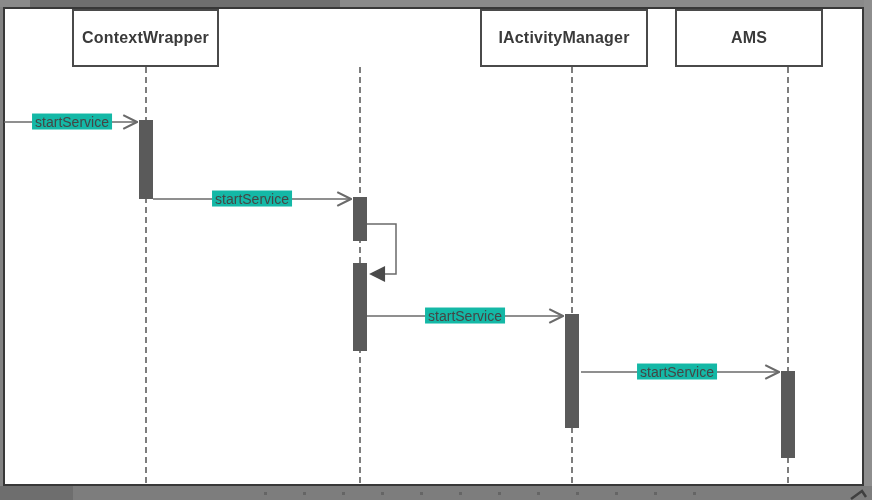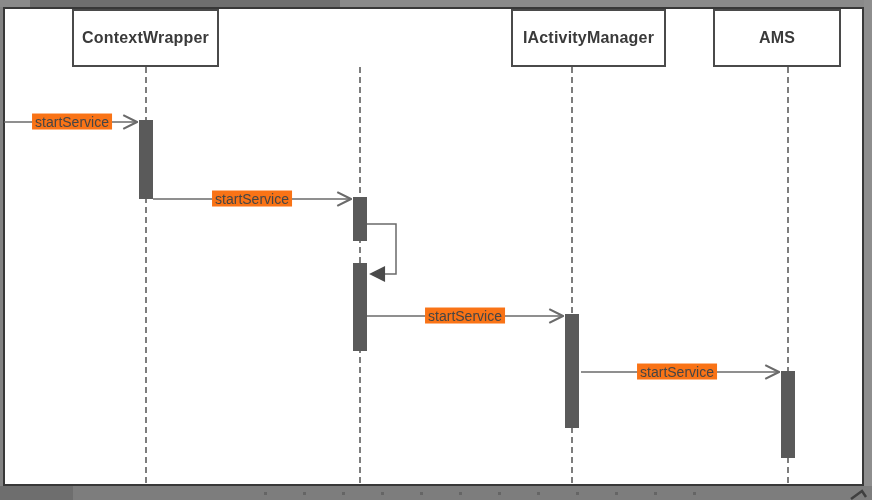"IActivityManager" div.pbox { left: 511px -> 480px; width: 155px -> 168px }
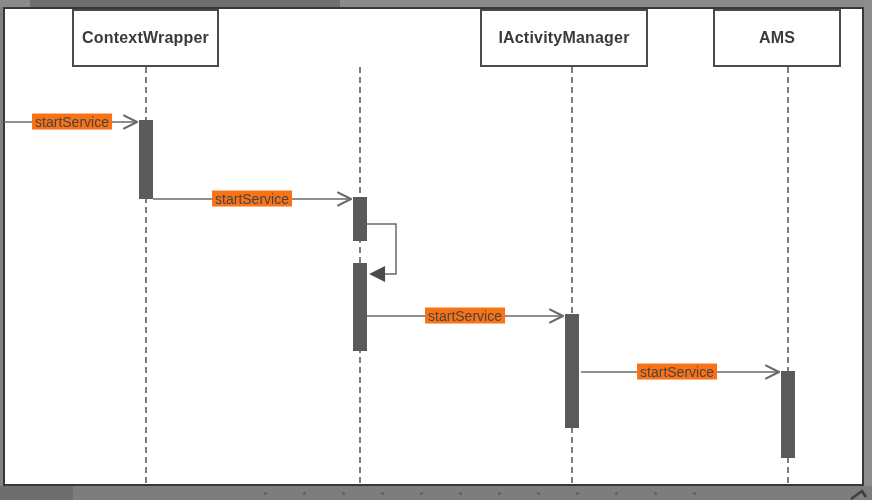"AMS" div.pbox { left: 713px -> 675px; width: 128px -> 148px }
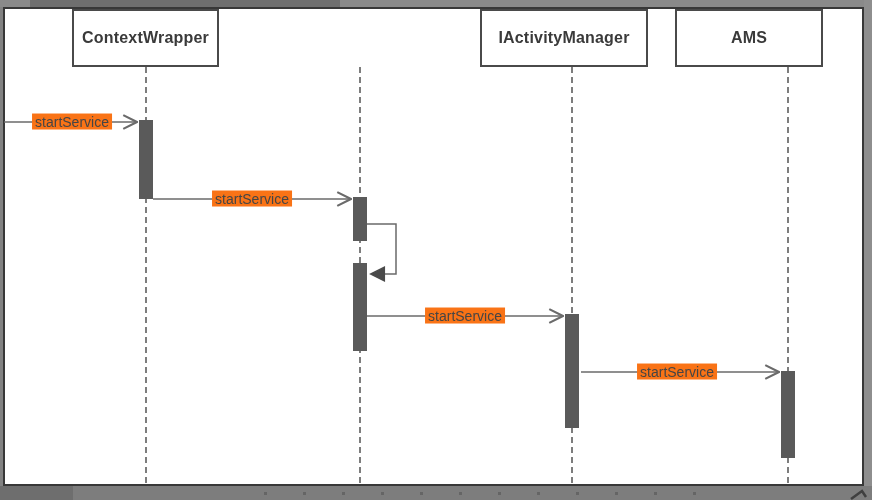"startService" .mlabel { background: #f97316 -> #14b8a6 }
